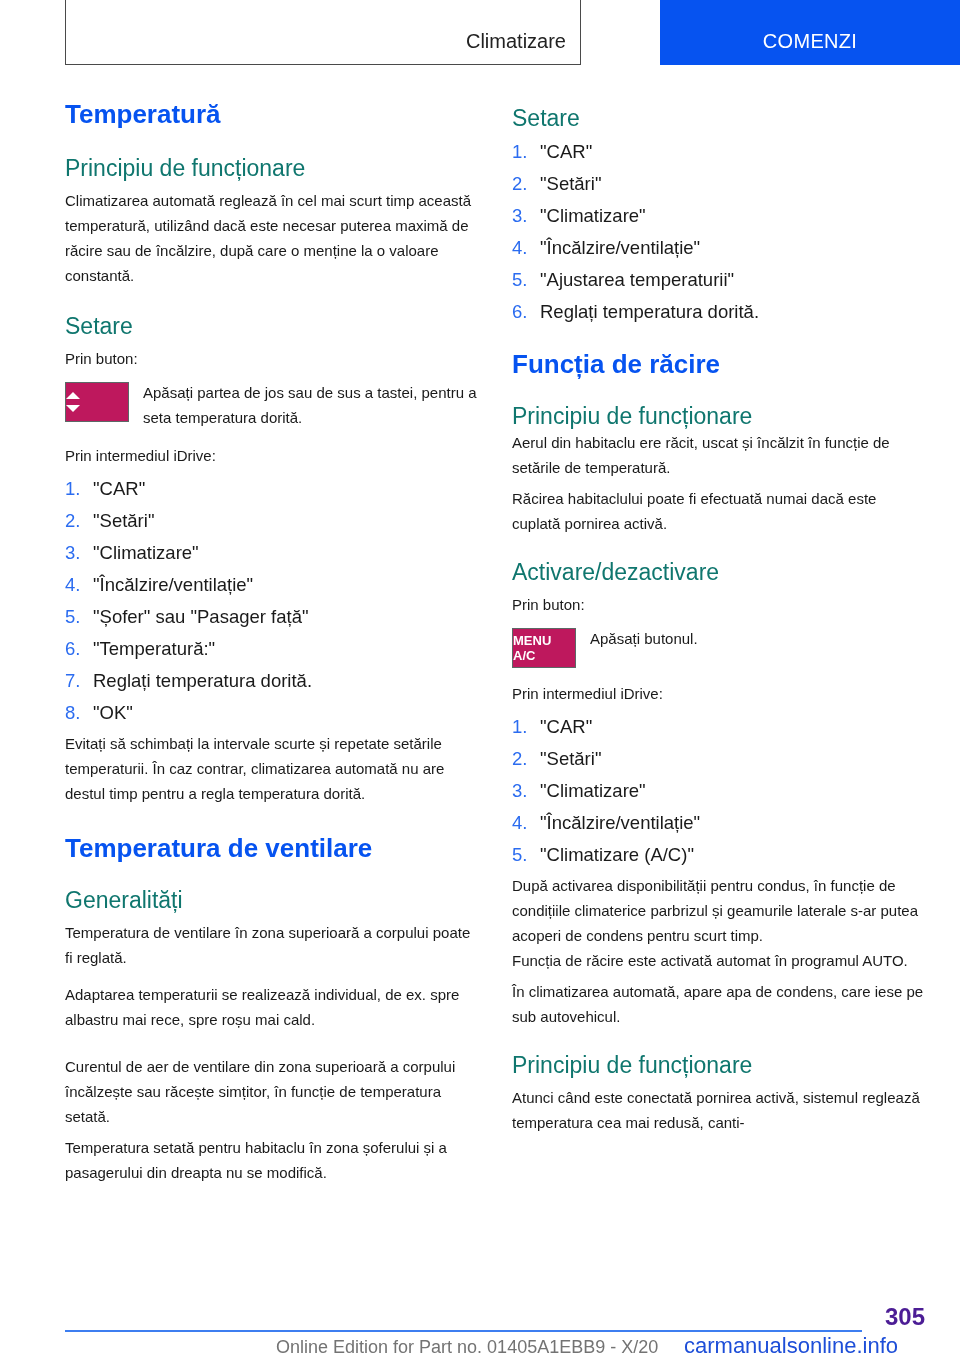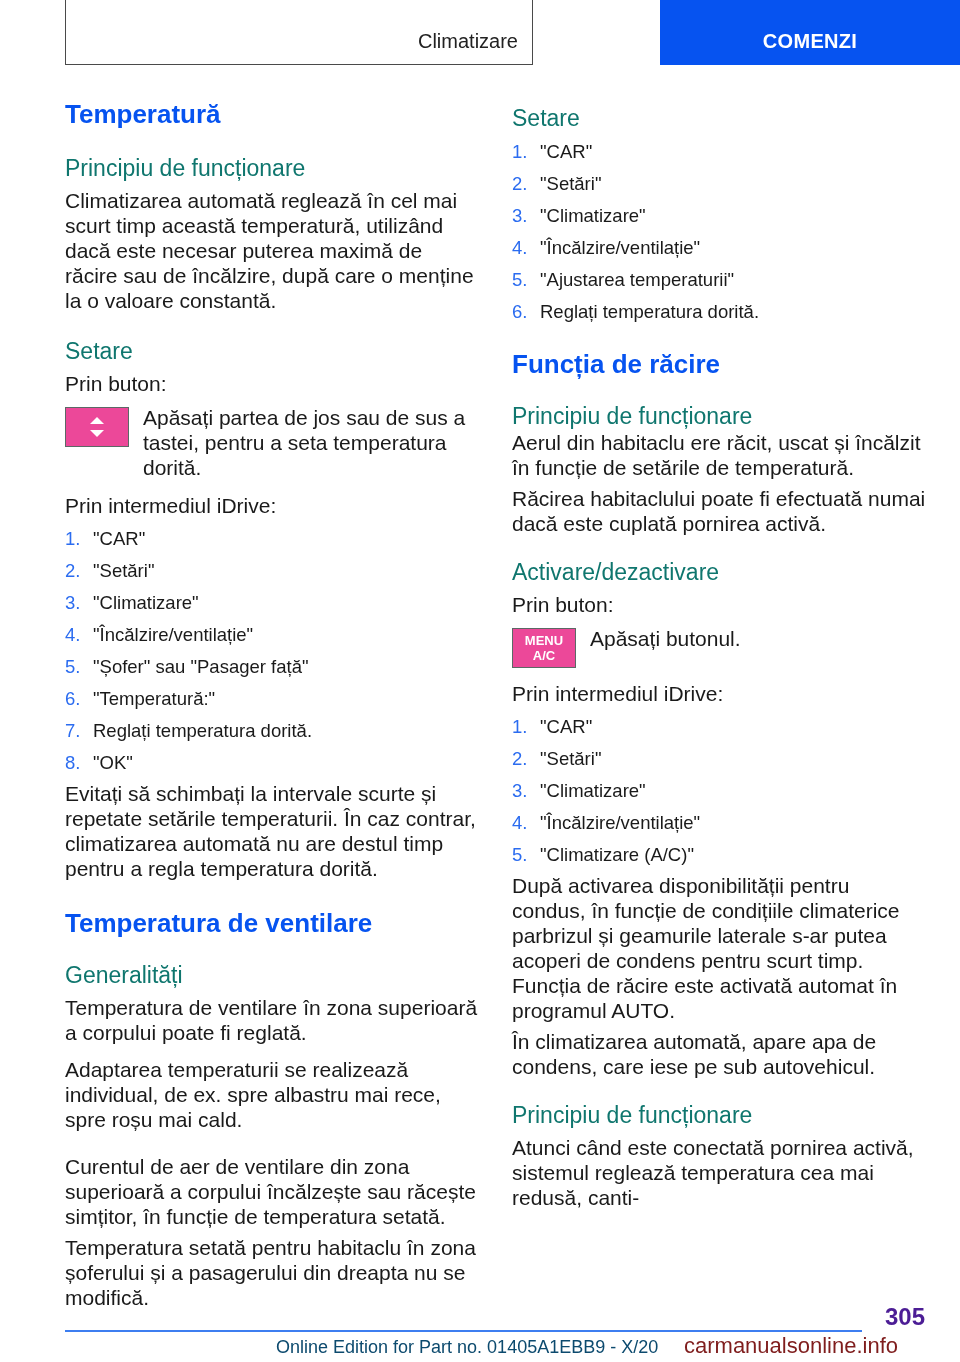"Climatizare" .header-tab { width: 468px -> 516px }
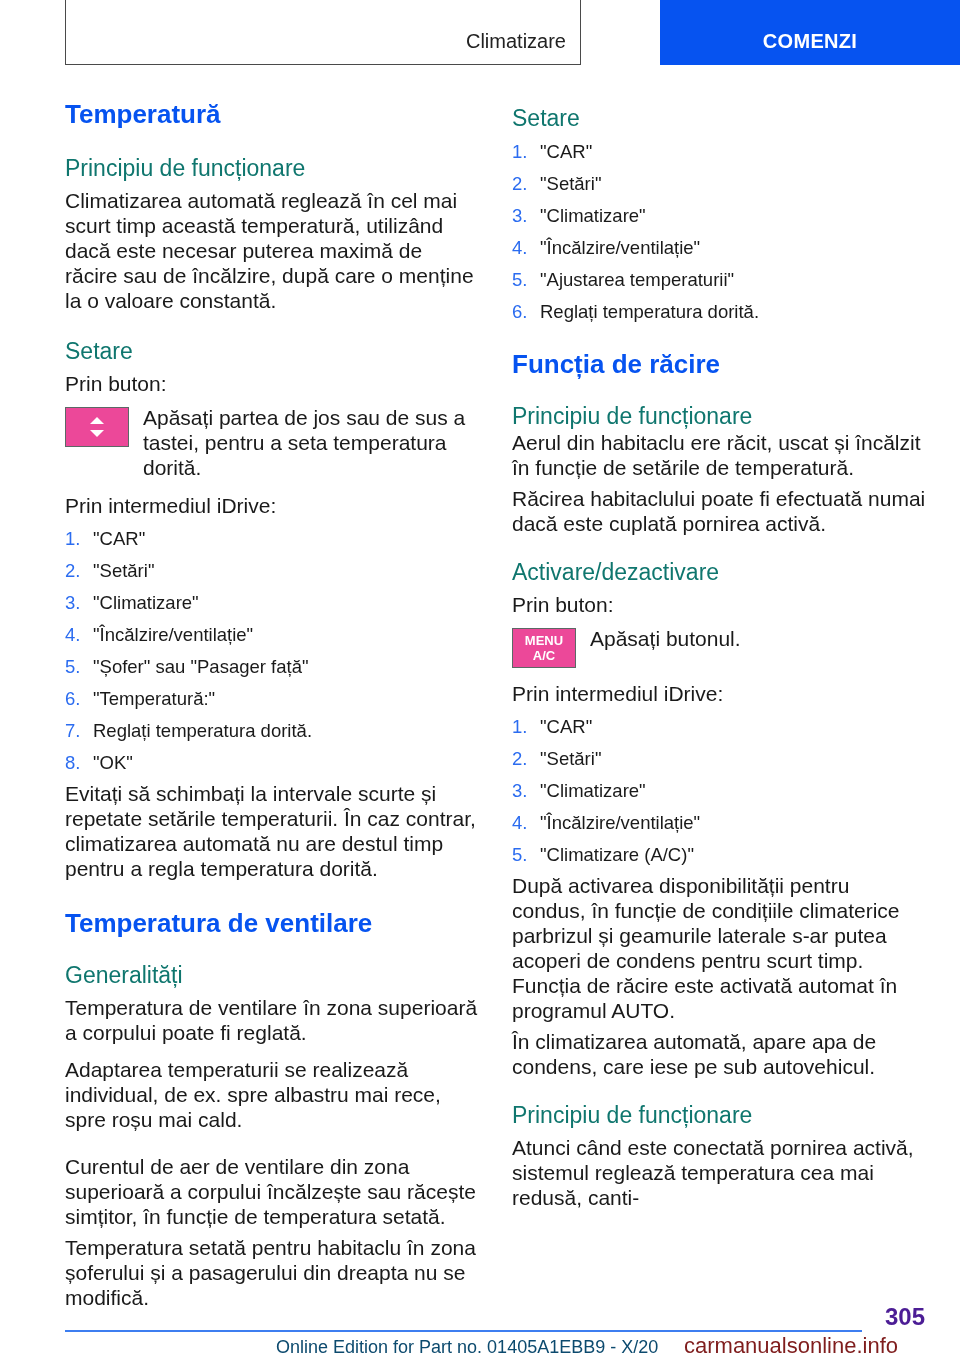"COMENZI" .header-section .label { font-weight: bold -> normal }
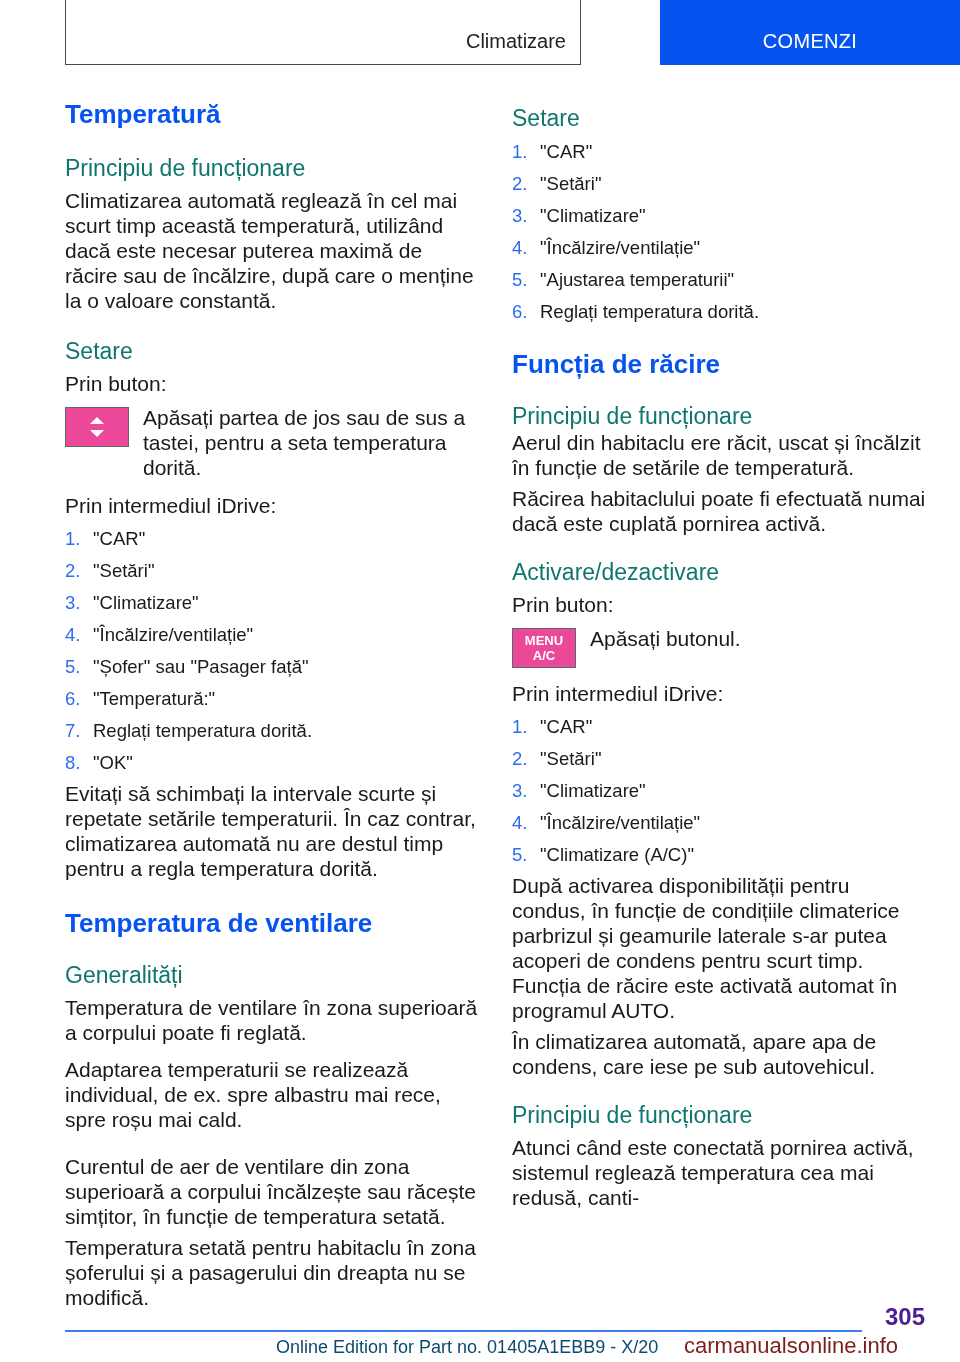"Climatizarea automată reglează în cel" .p { font-size: 21px -> 15px }
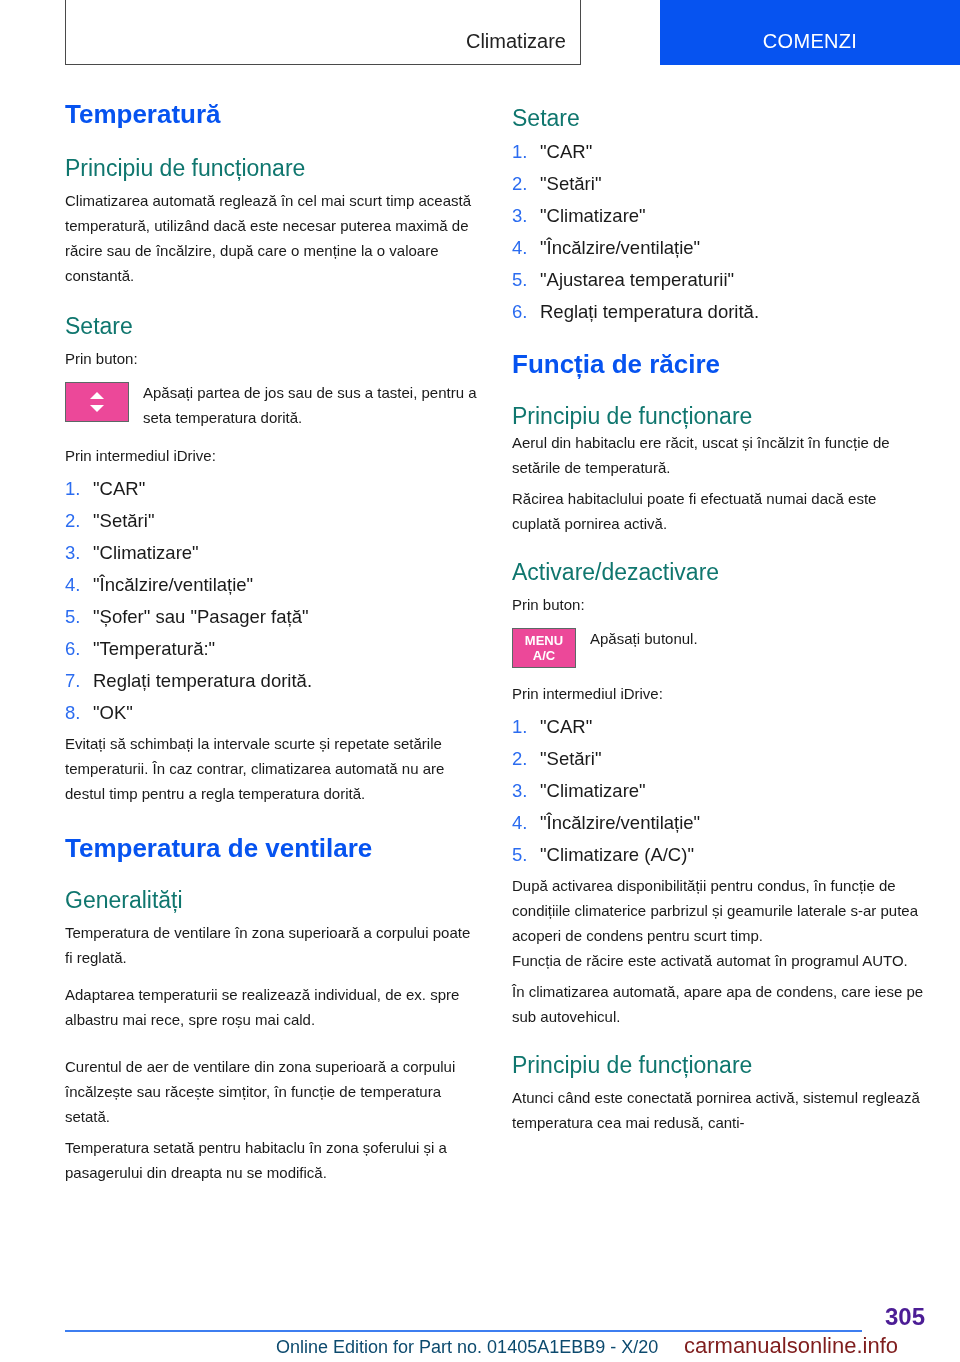"MENU" .key { align-items: center -> flex-start; background: #ec4899 -> #be185d }
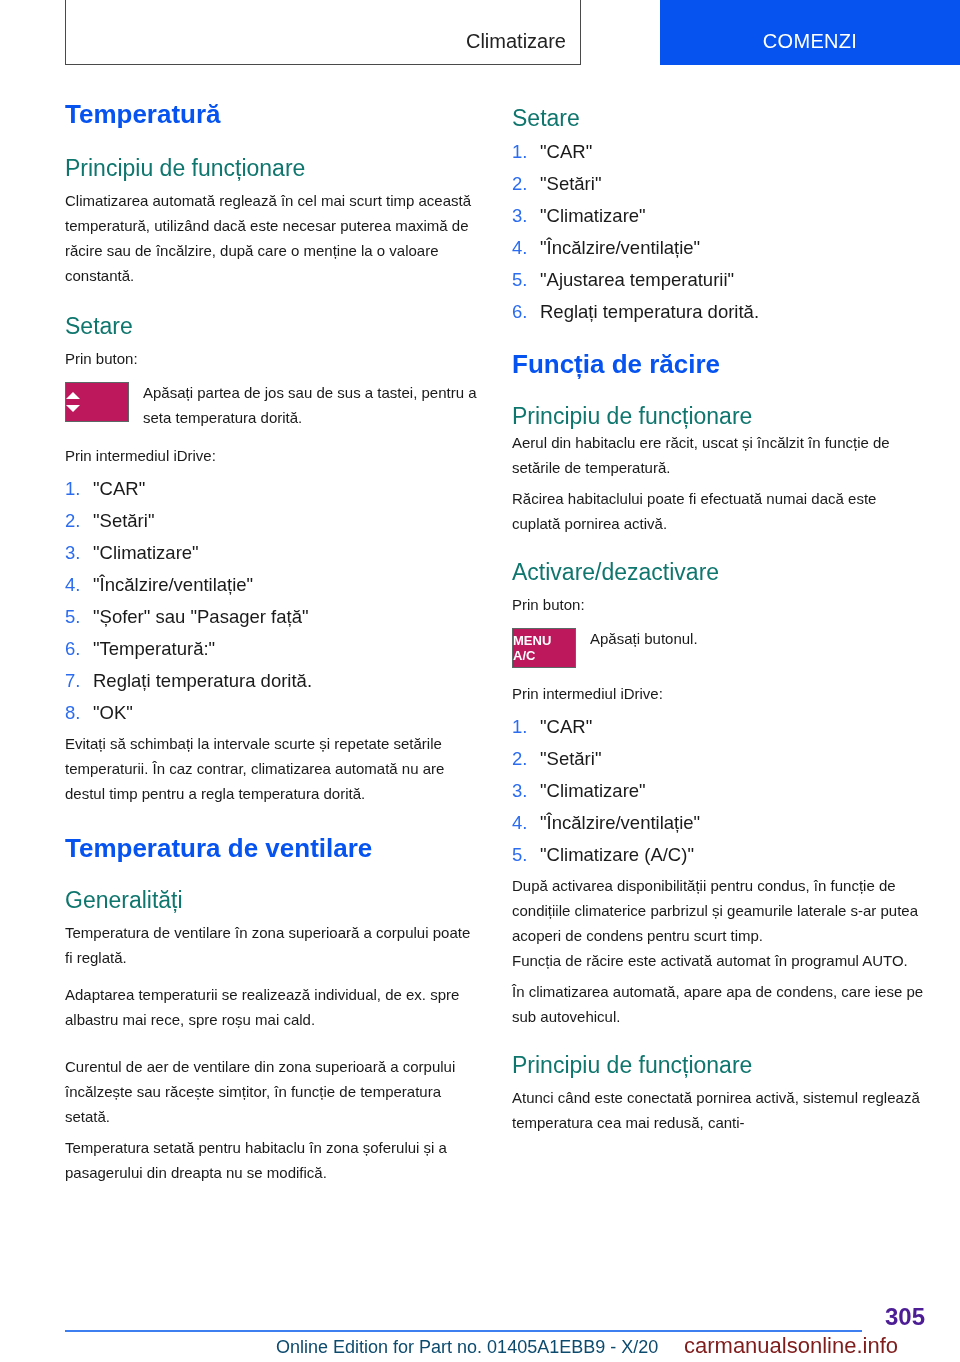"Online Edition for Part no." .footer-text { color: #0c4a6e -> #737373 }
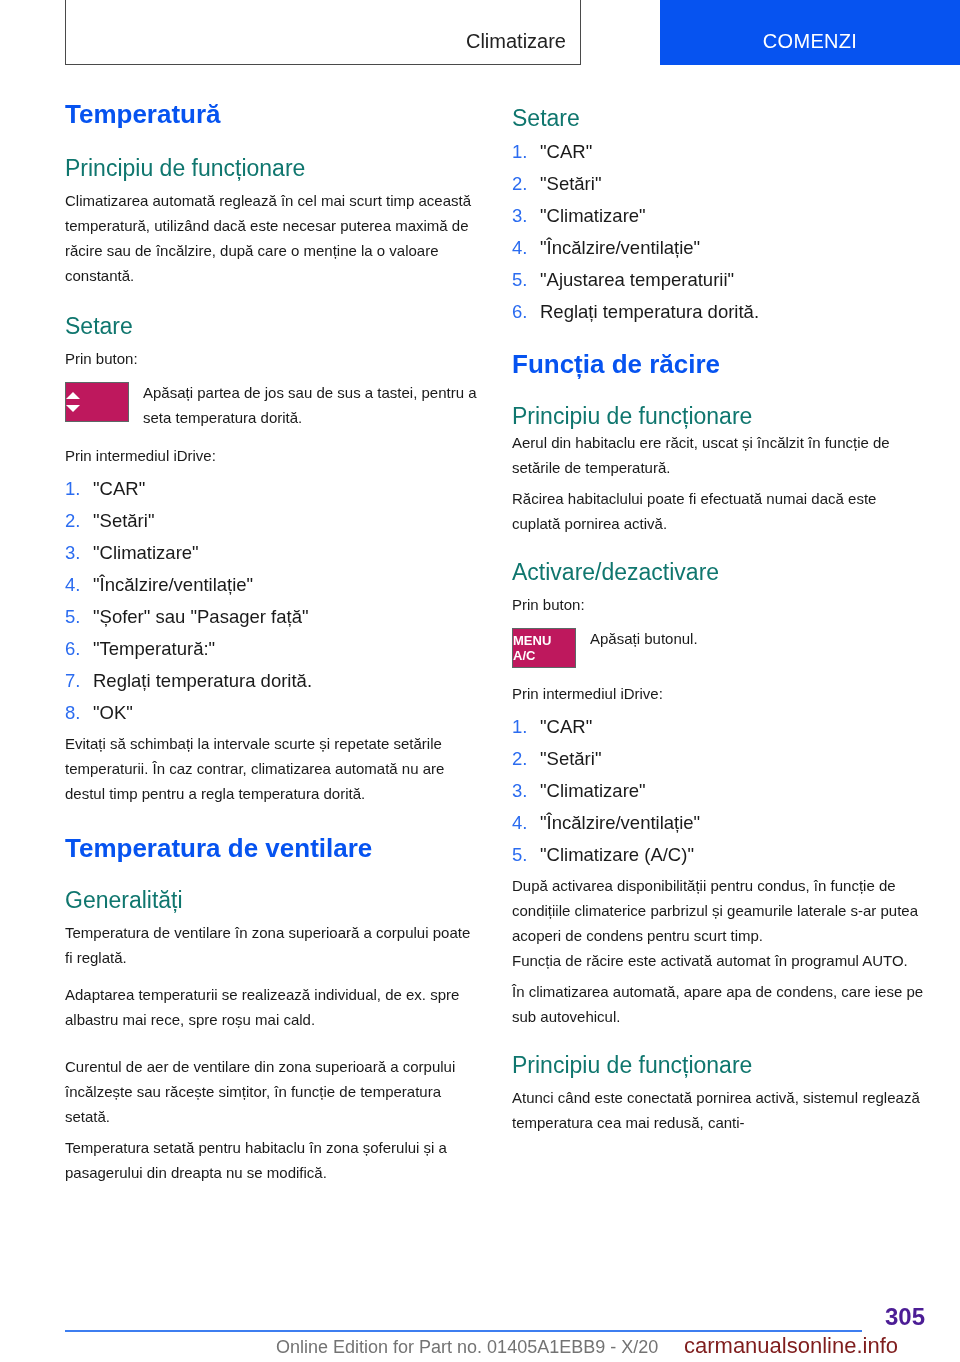"carmanualsonline.info" .watermark { color: #7f1d1d -> #1d4ed8 }
